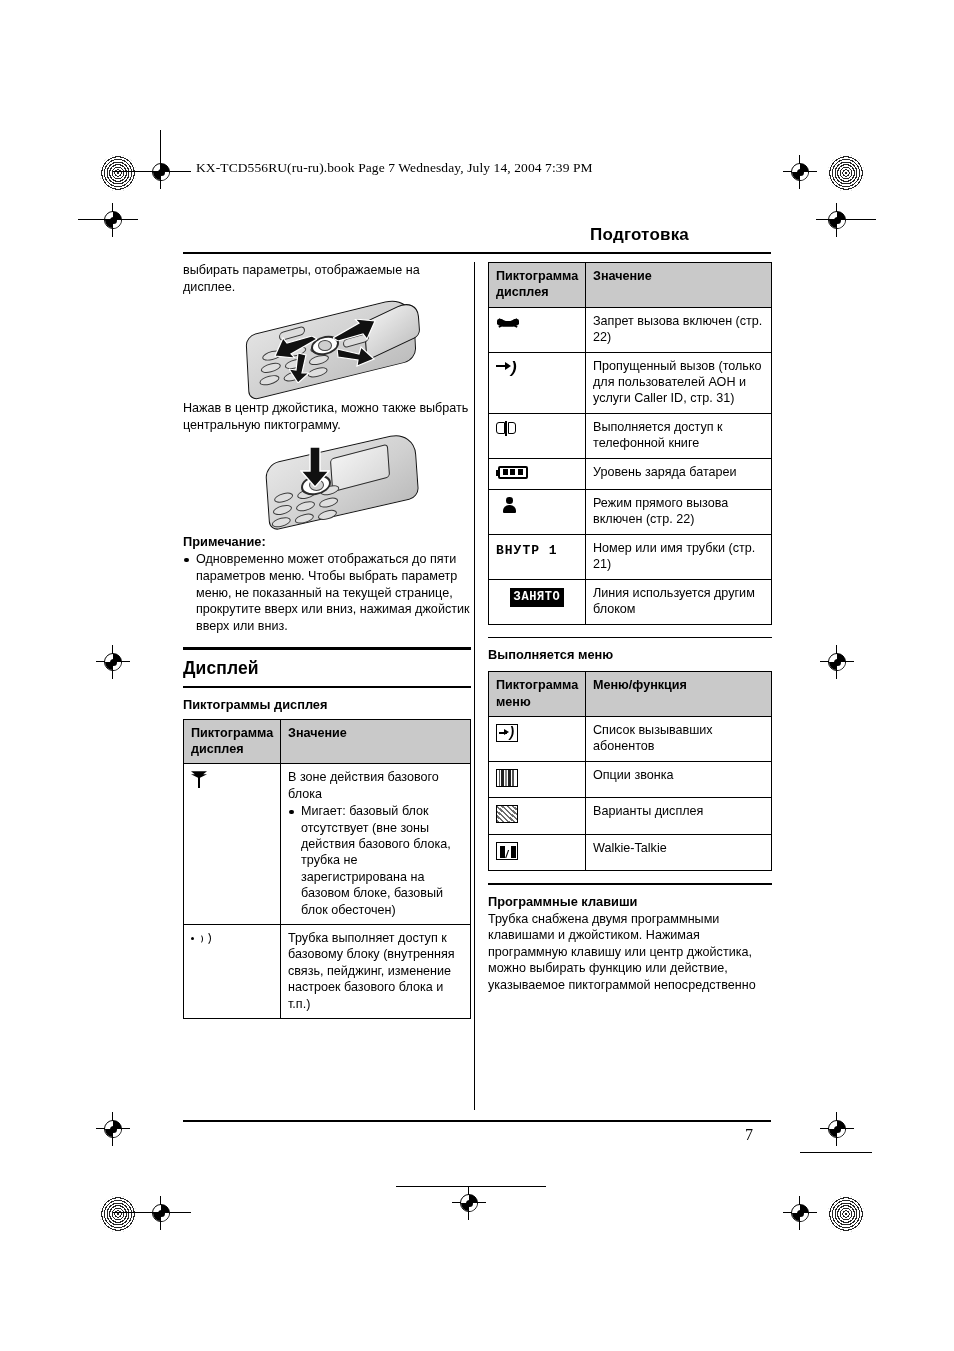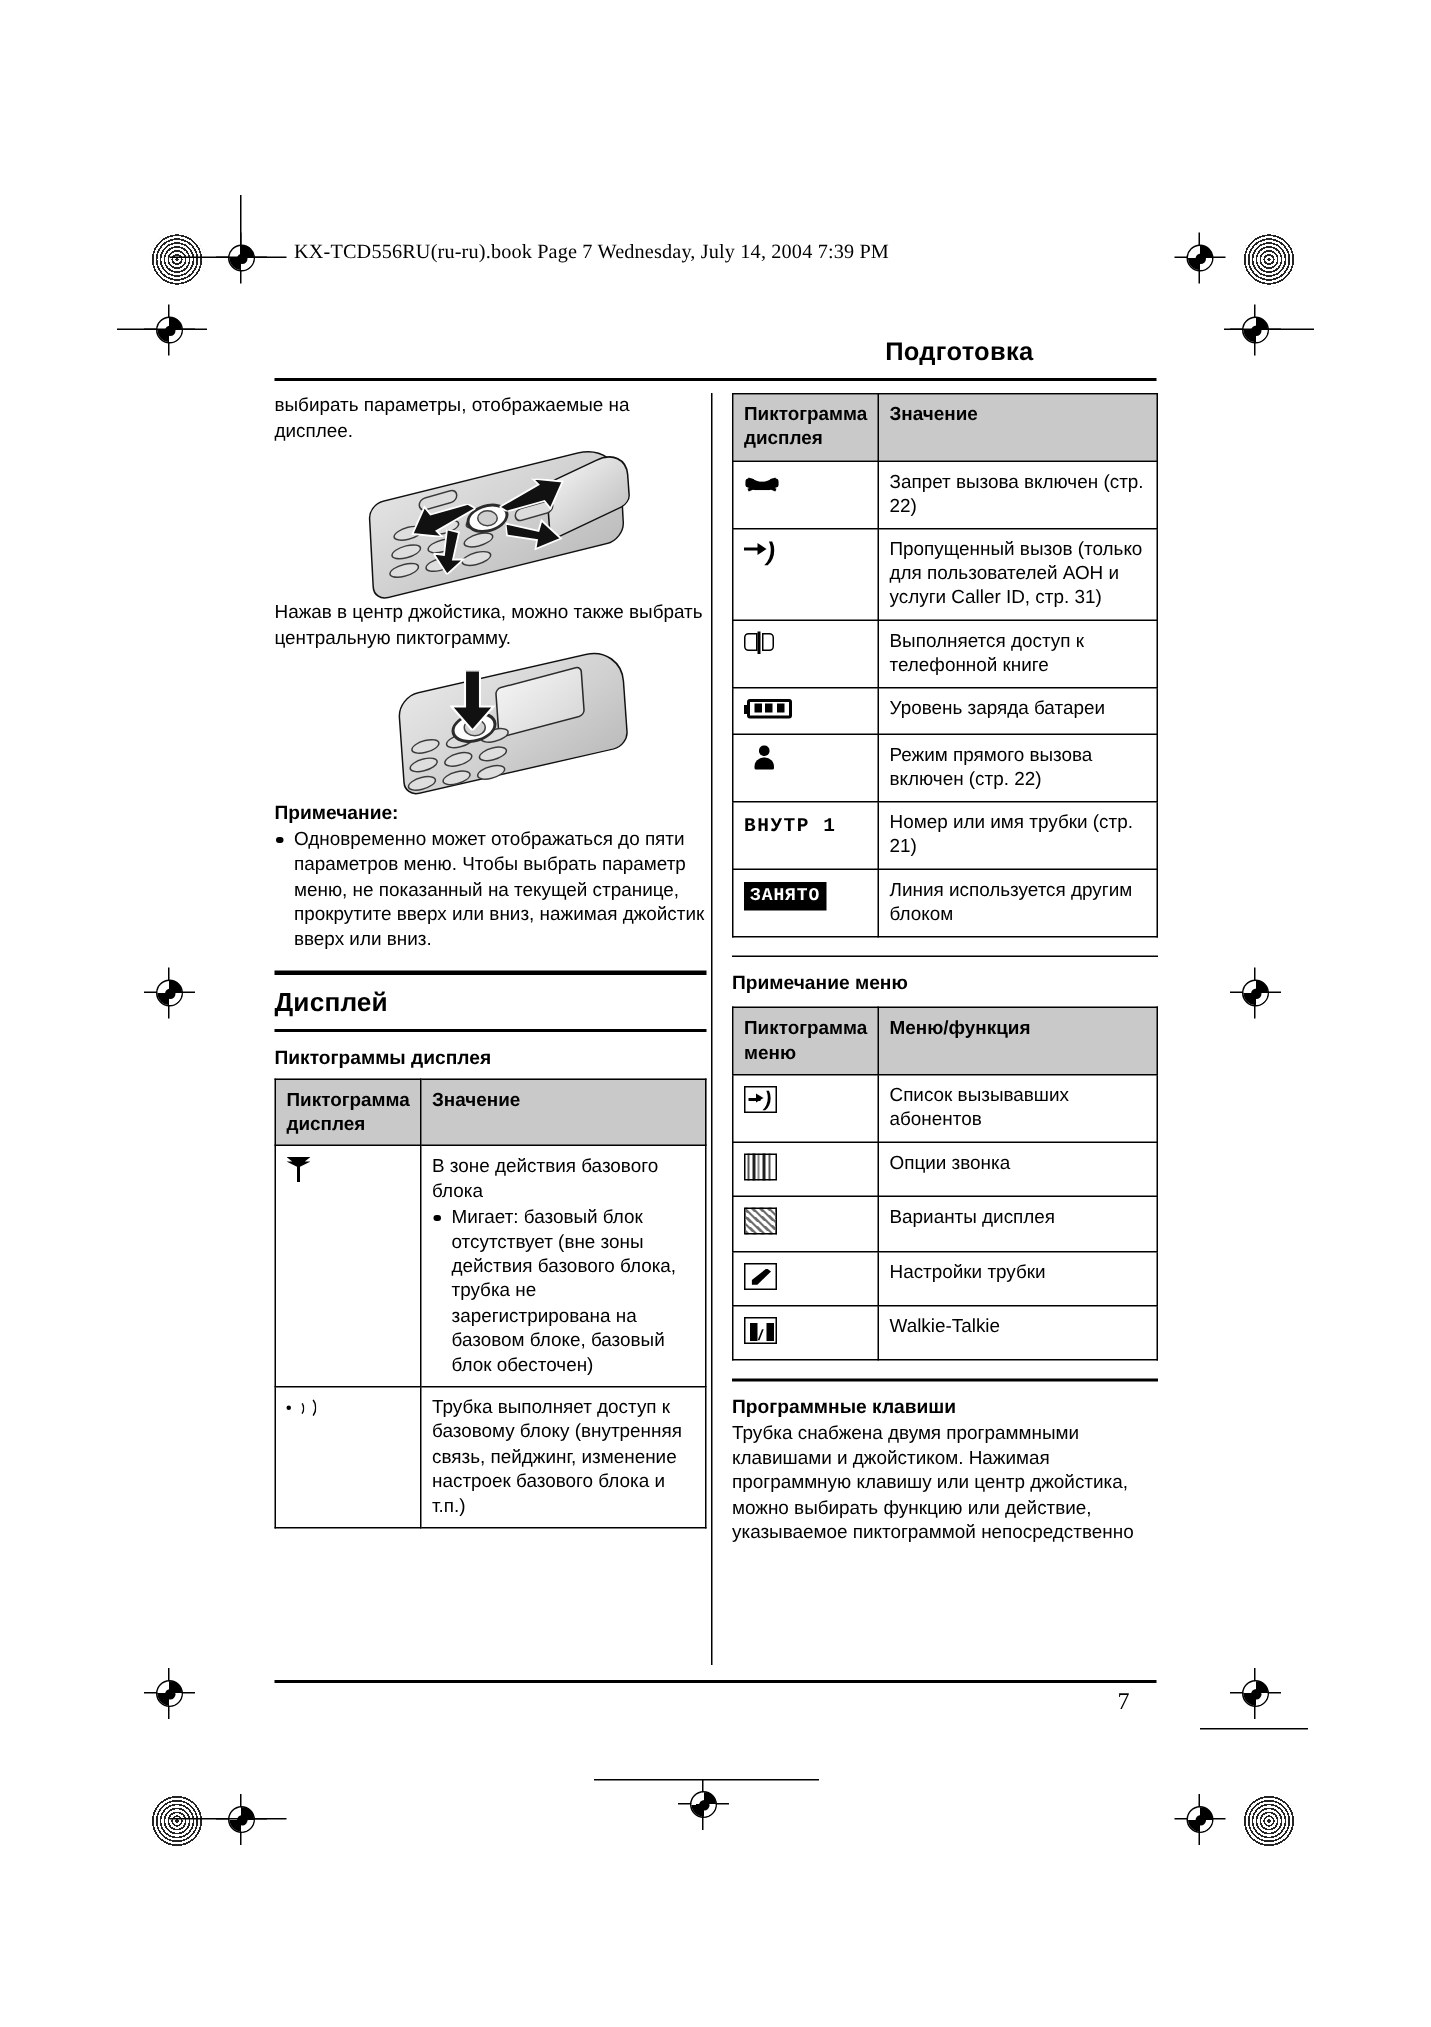"ЗАНЯТО" td.icell { text-align: none -> center }
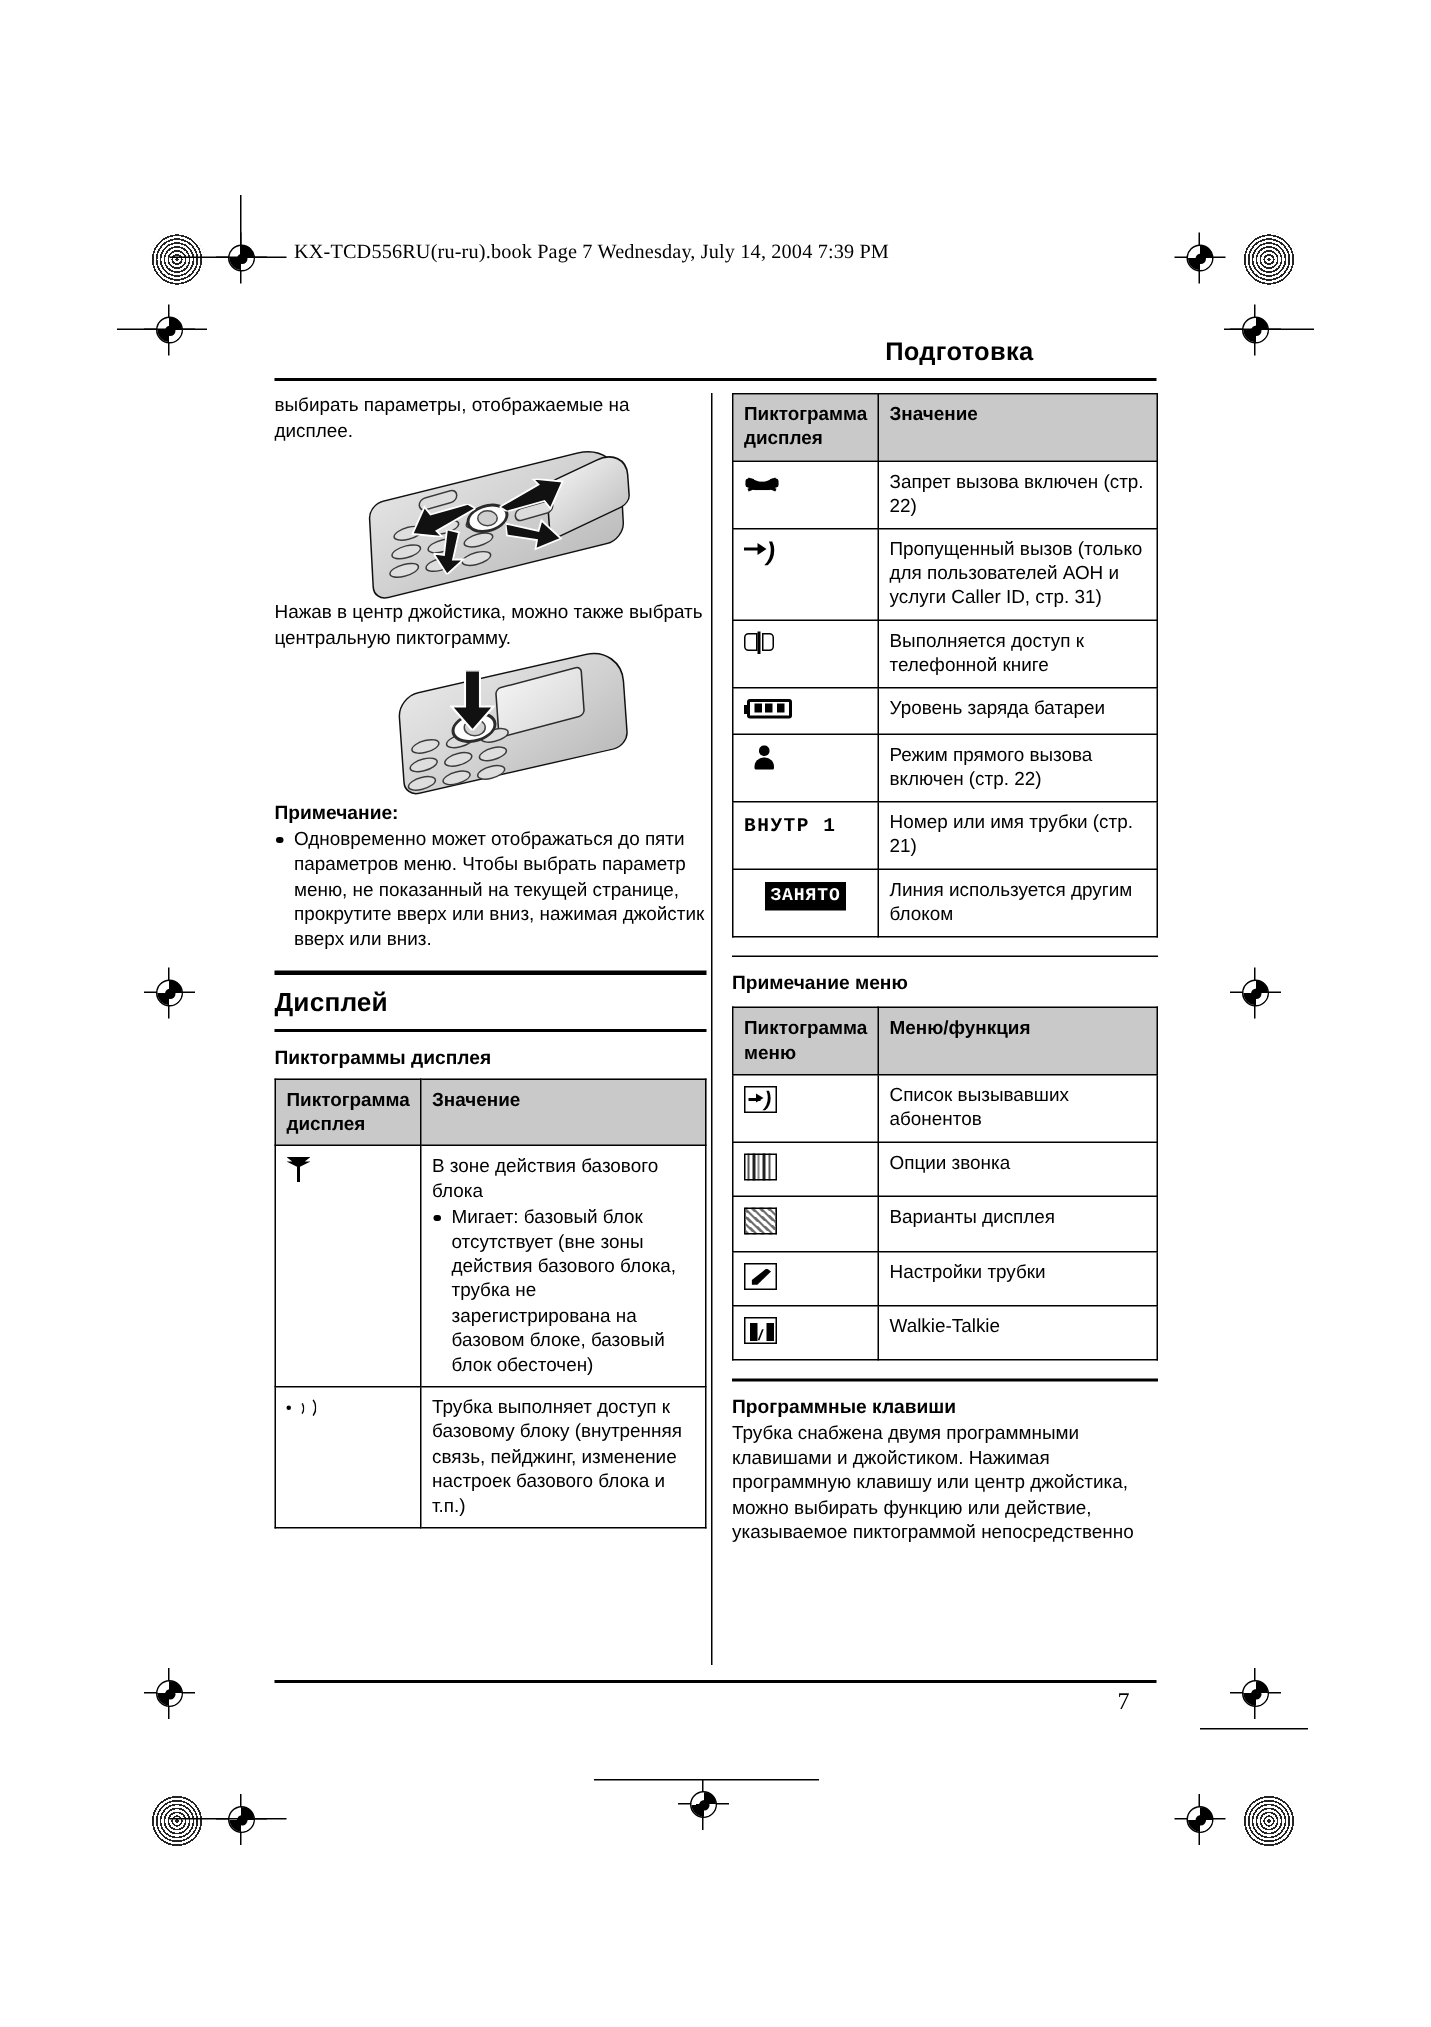"Примечание меню" h3.sub { text: Примечание -> Выполняется }
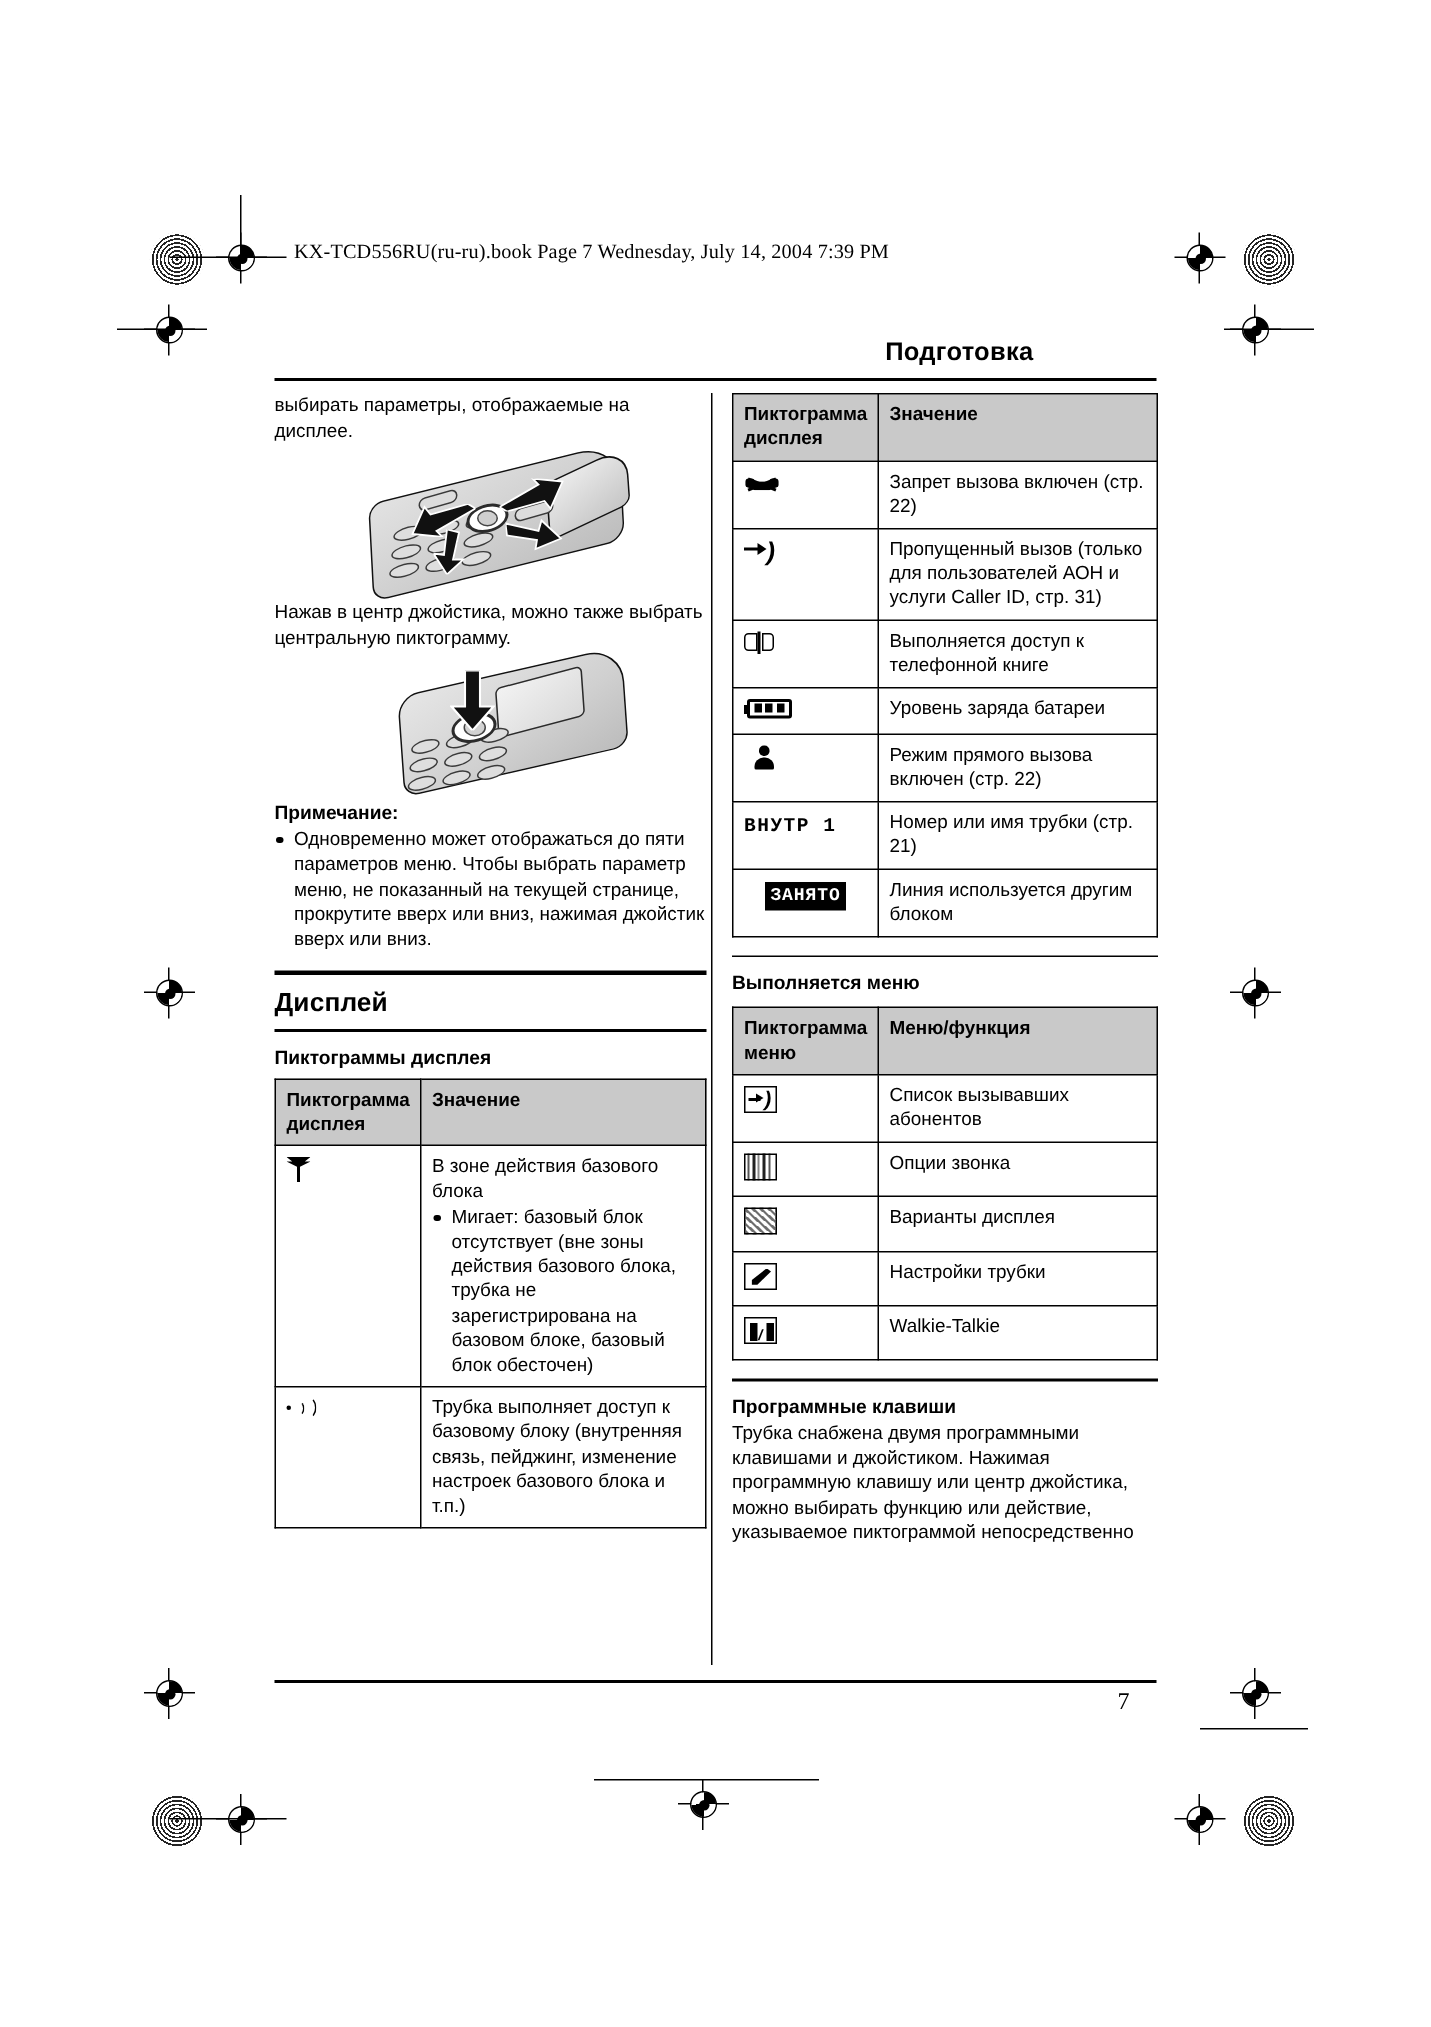"Настройки трубки" tr { html: <tr> <td> <span><i></i></span> </td> <td>Настройки трубки</td> </tr> -> none }
